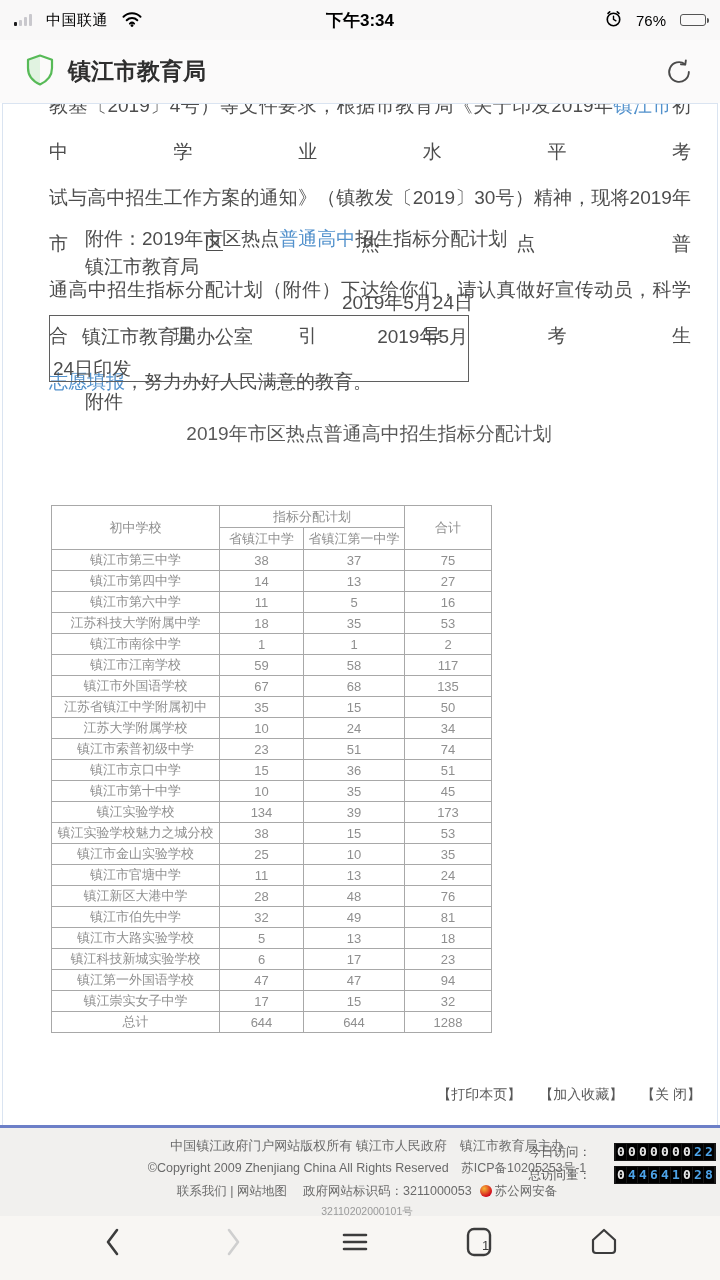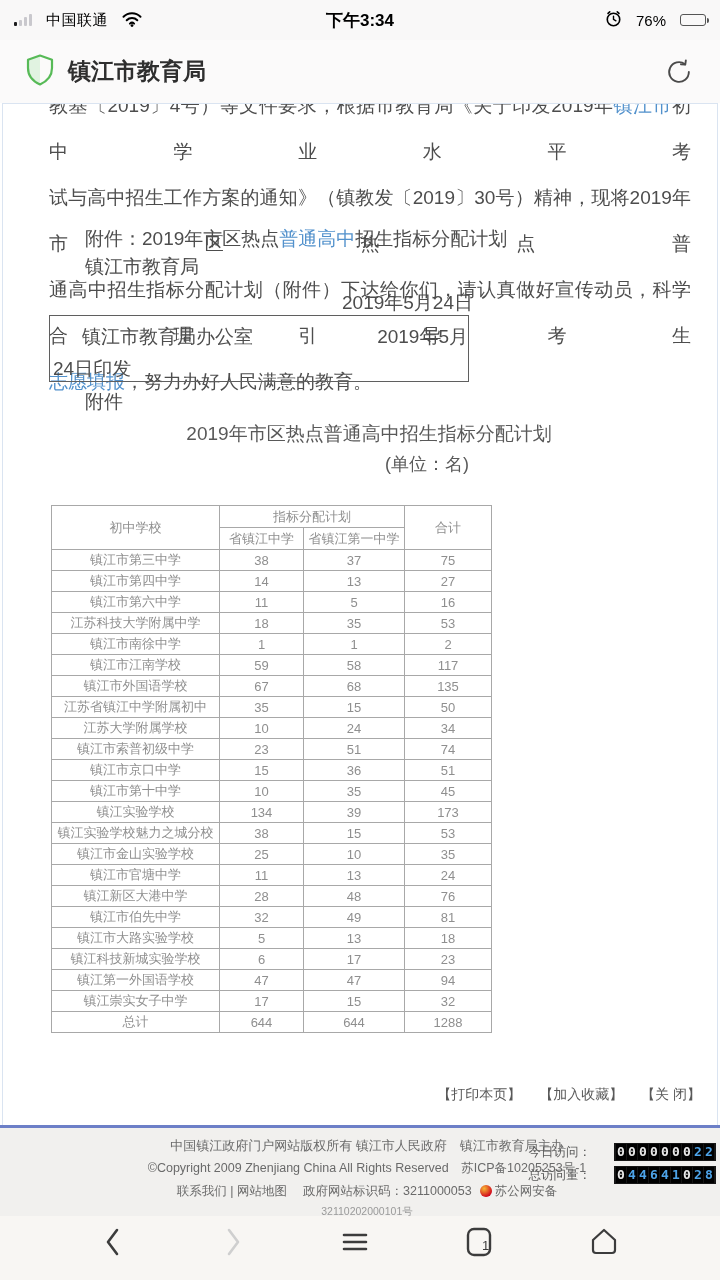"(单位：名)" div.unit-note { html: <div>(单位：名)</div> -> none }
